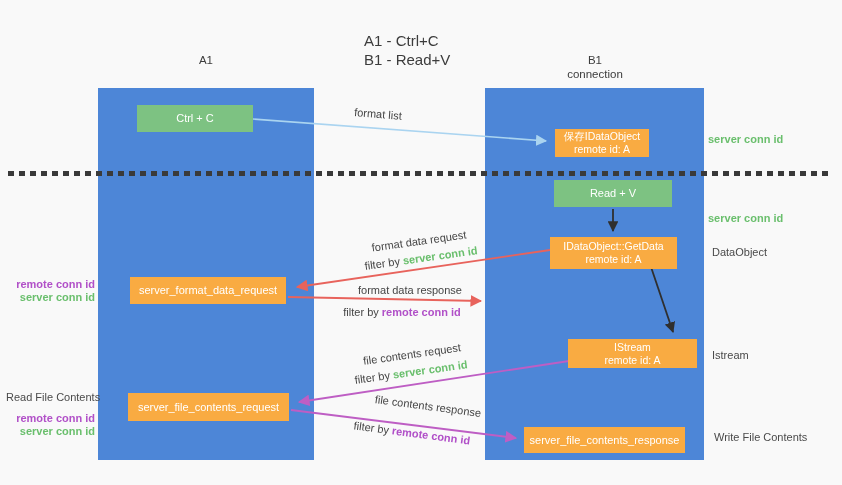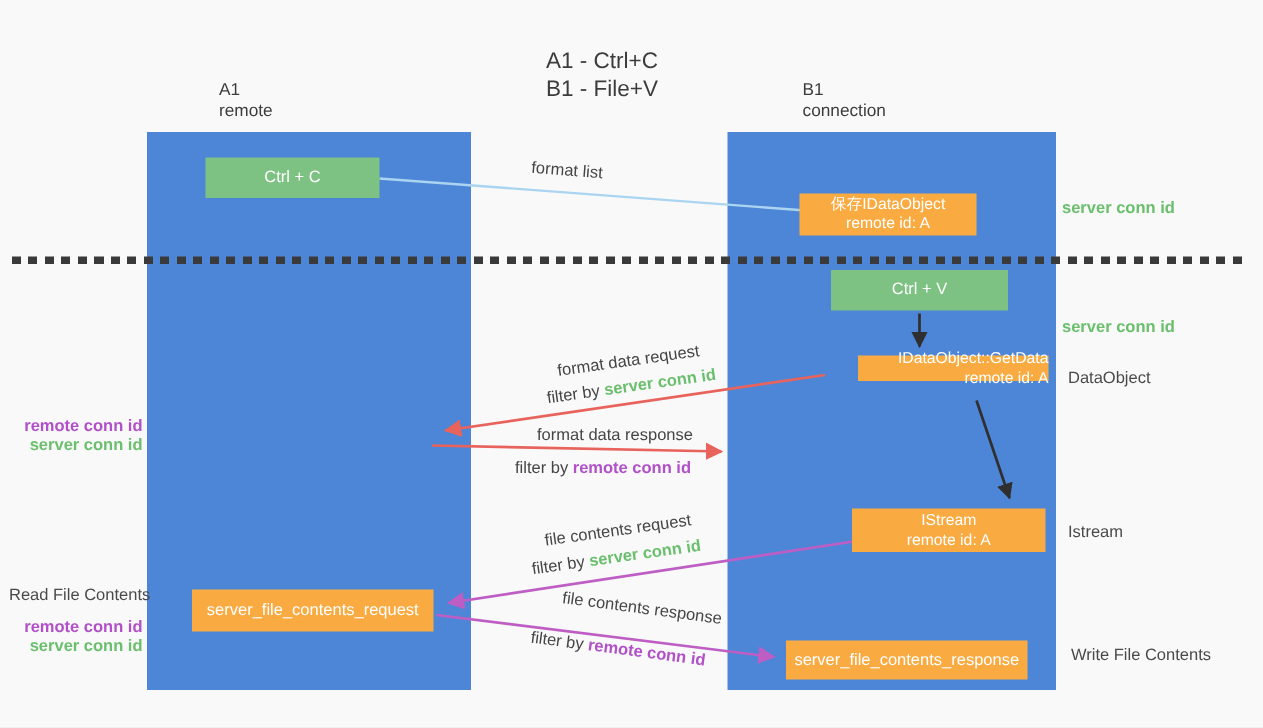"A1" .lane-header { text-align: none -> center }
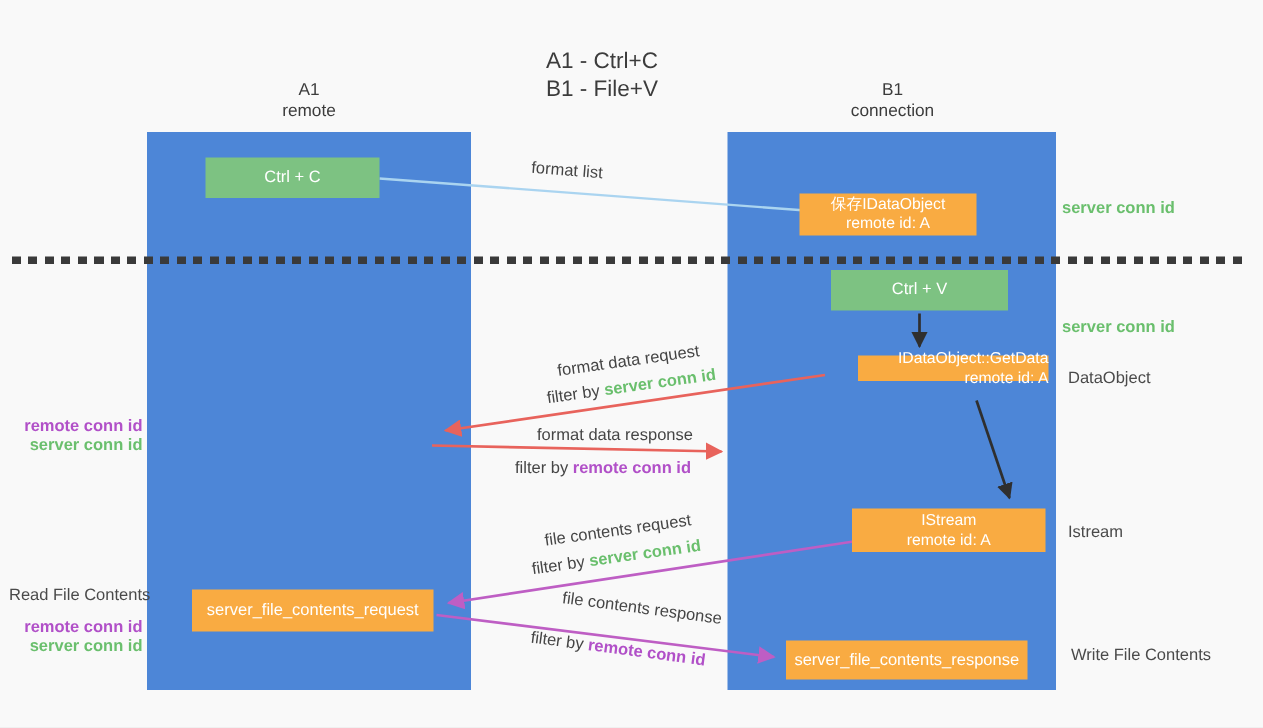"B1 - File+V" div { text: File+V -> Read+V }
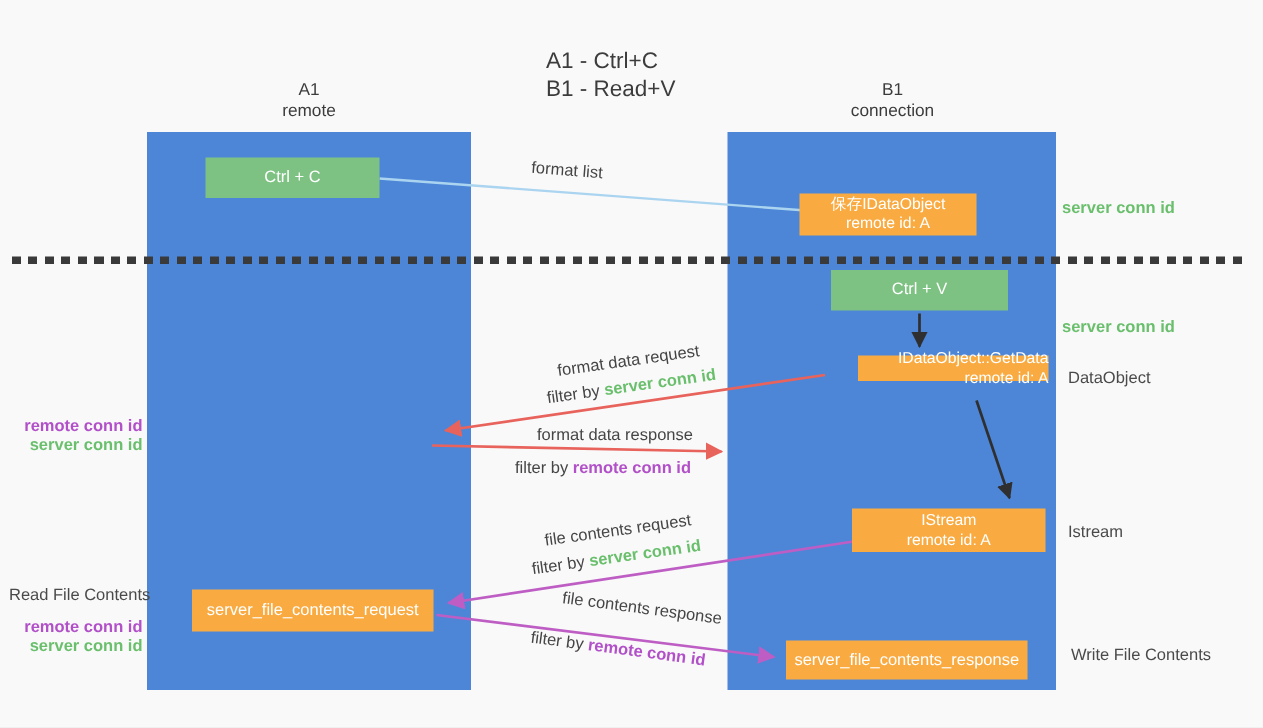"remote" div { html: <div>remote</div> -> none }
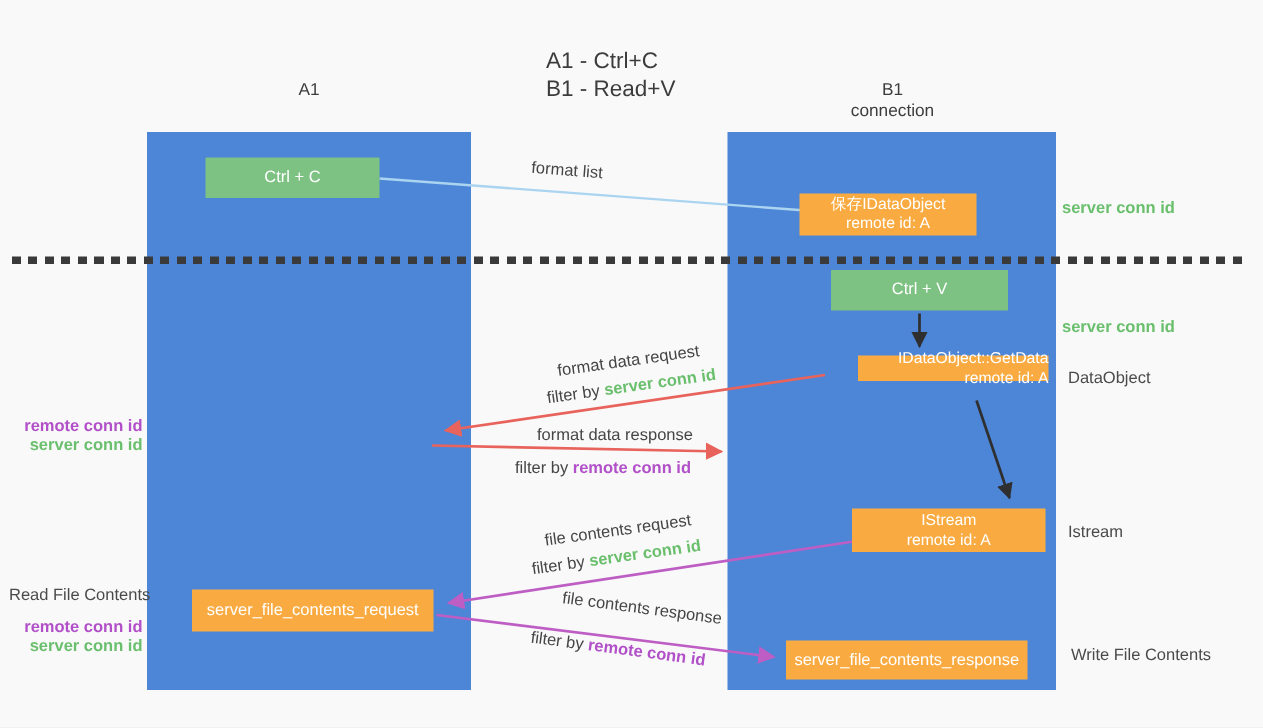"保存IDataObject" .b-save { left: 533px -> 555px; width: 118px -> 94px }
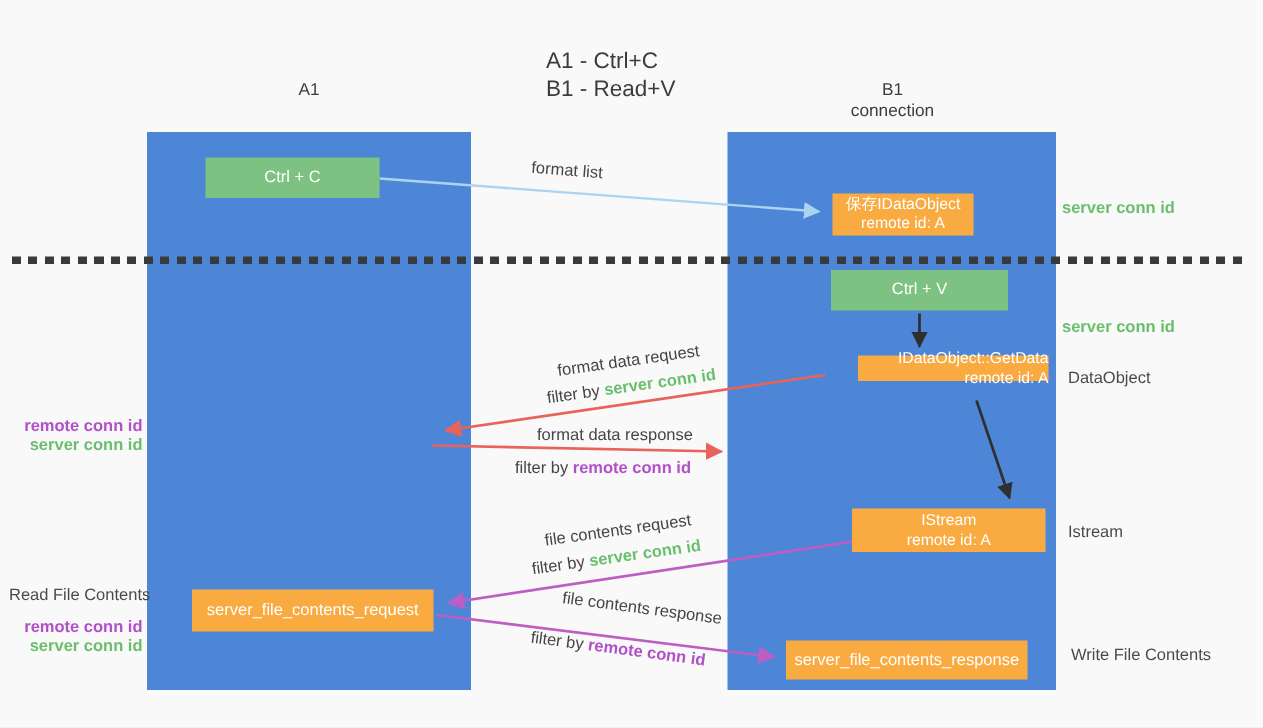"Ctrl + V" div.abs { text: Ctrl -> Read }
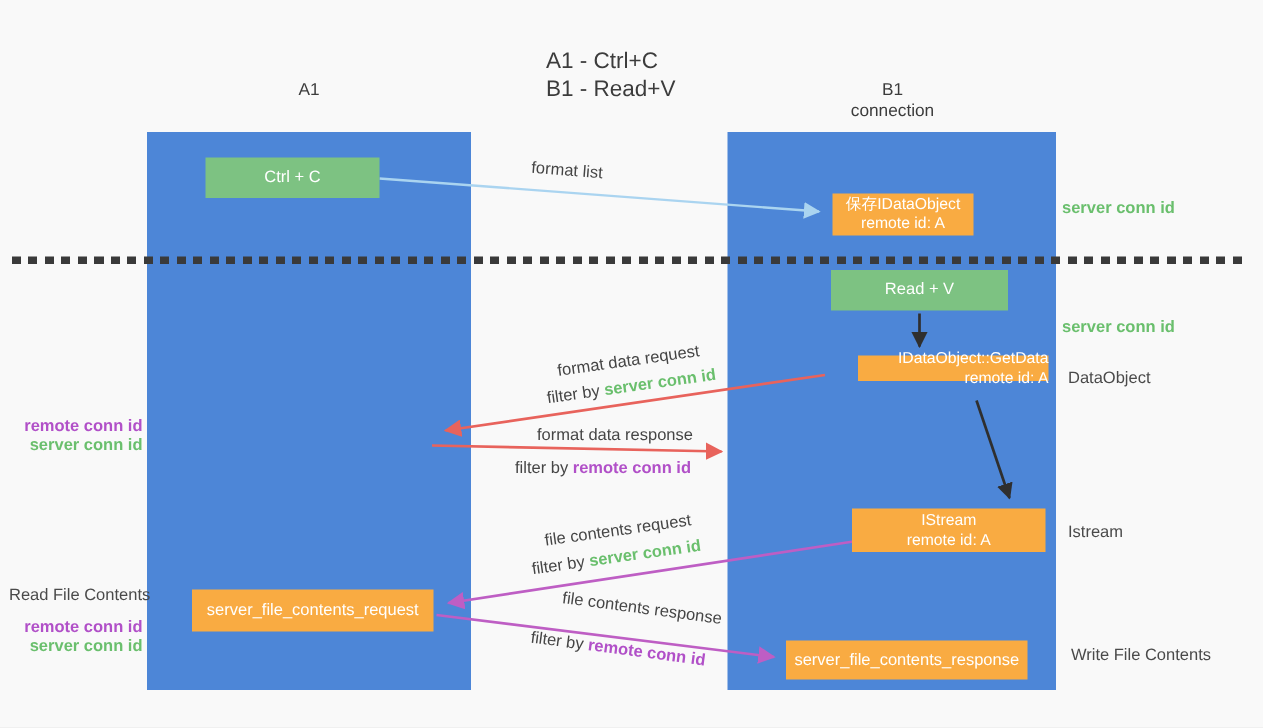"IDataObject::GetData" .b-getdata { height: 17px -> 32px; left: 572px -> 550px; text-align: right -> none }
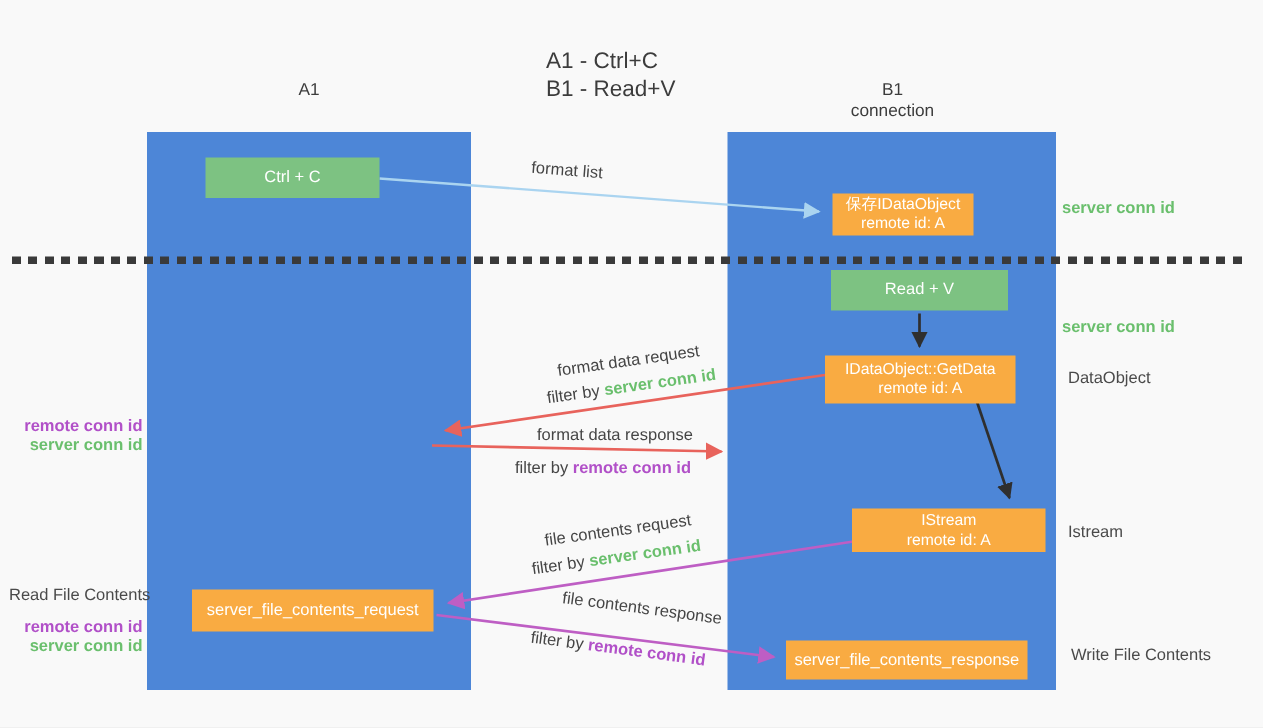"server_format_data_request" div.abs { html: none -> <div>server_format_data_request</div> }
